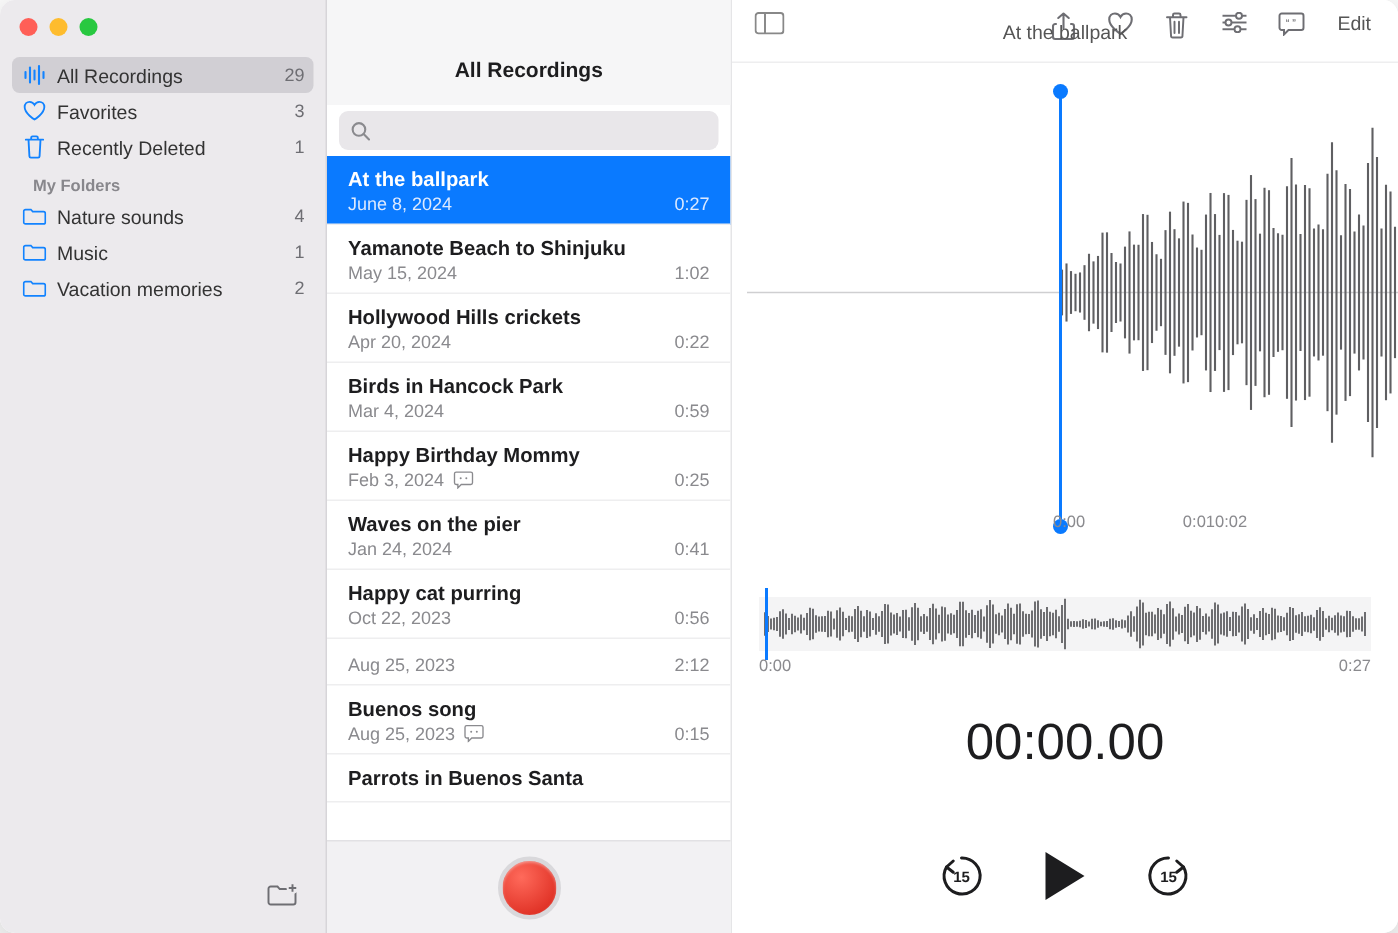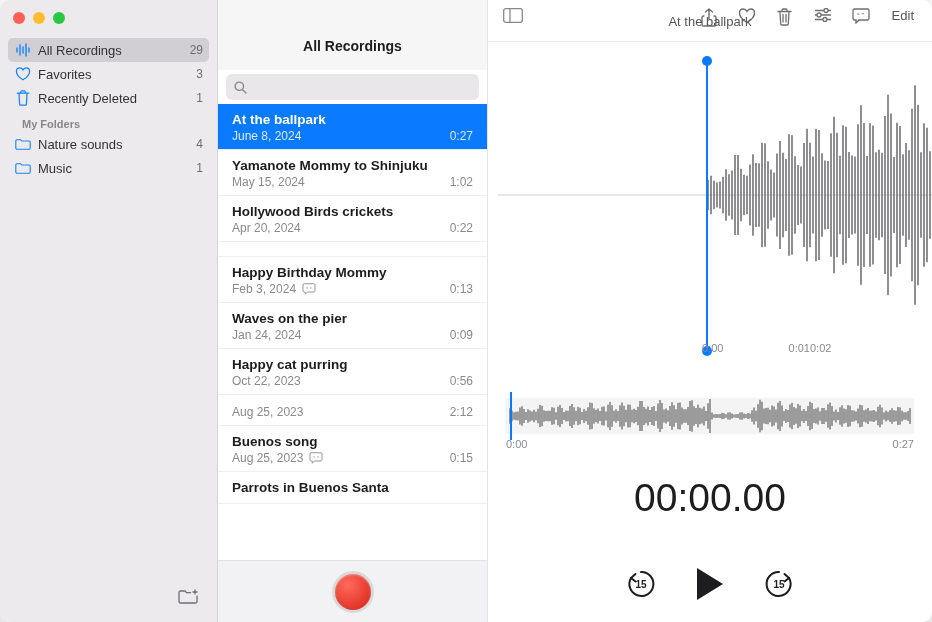"Yamanote Mommy to Shinjuku" div.title { text: Mommy -> Beach }
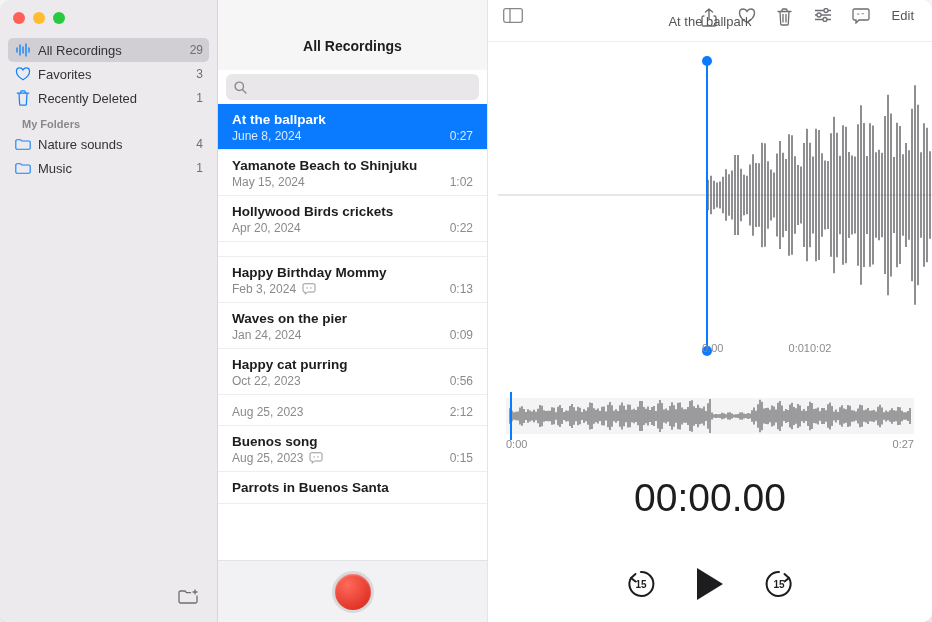"Vacation memories" div.side-item { html: none -> <div> <span> <svg> <path></path> </svg> </span> <span>Vacation memories</span> <span>2</span> </div> }
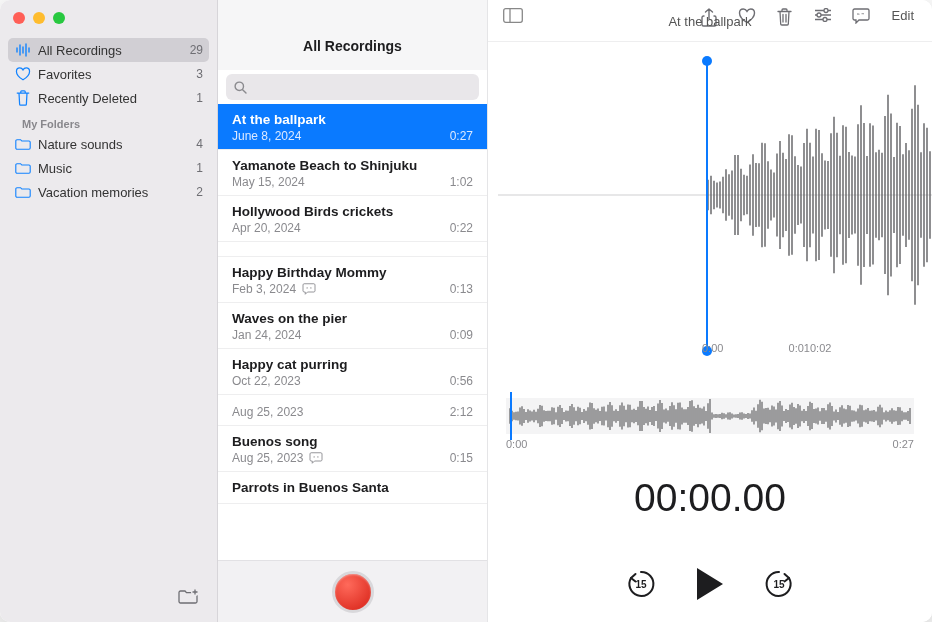"Hollywood Birds crickets" div.title { text: Birds -> Hills }
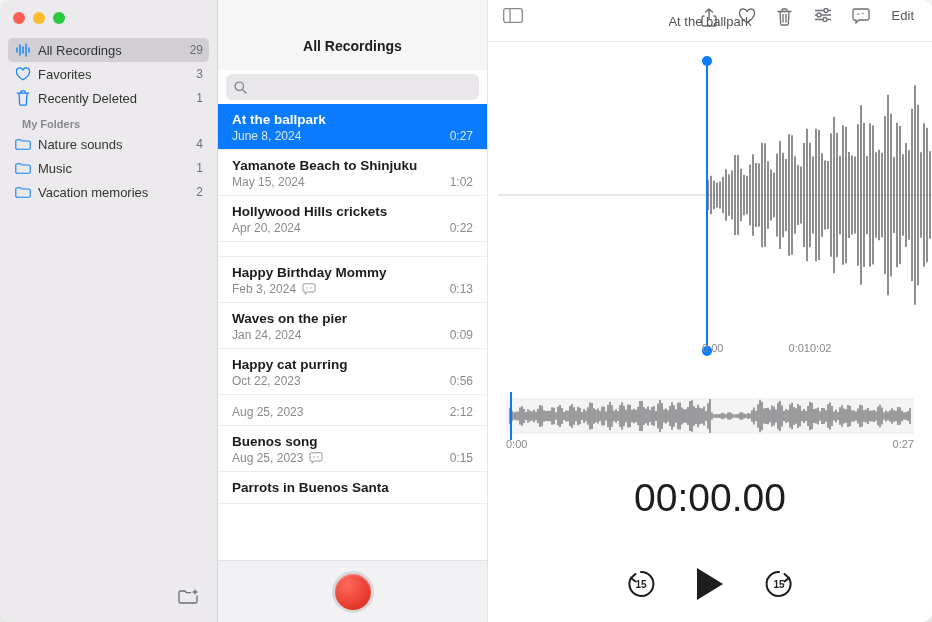"Birds in Hancock Park" div.title { html: none -> <div>Birds in Hancock Park</div> }
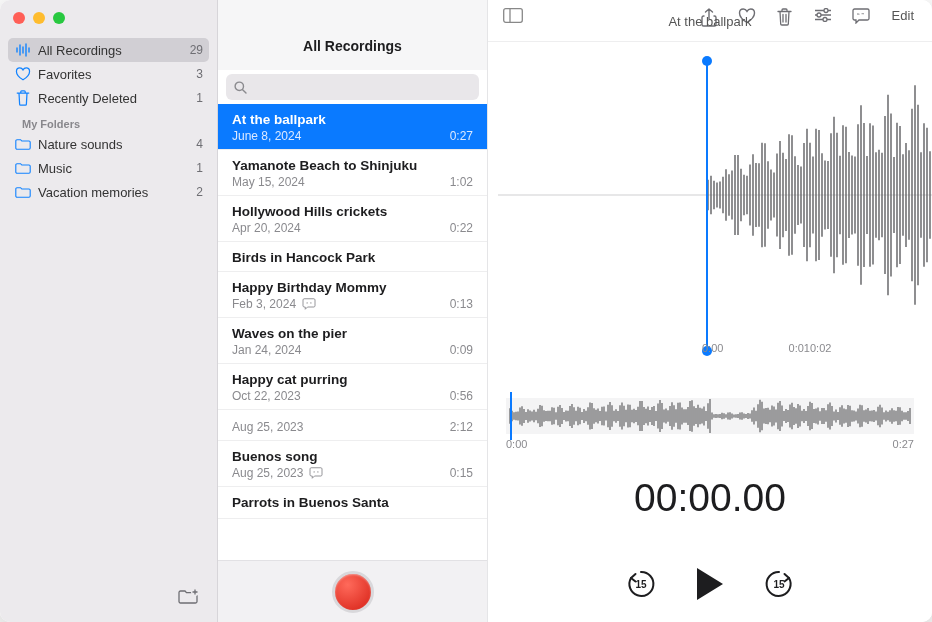"Mar 4, 2024" div.sub { html: none -> <div> <span> <span>Mar 4, 2024</span> </span> <span>0:59</span> </div> }
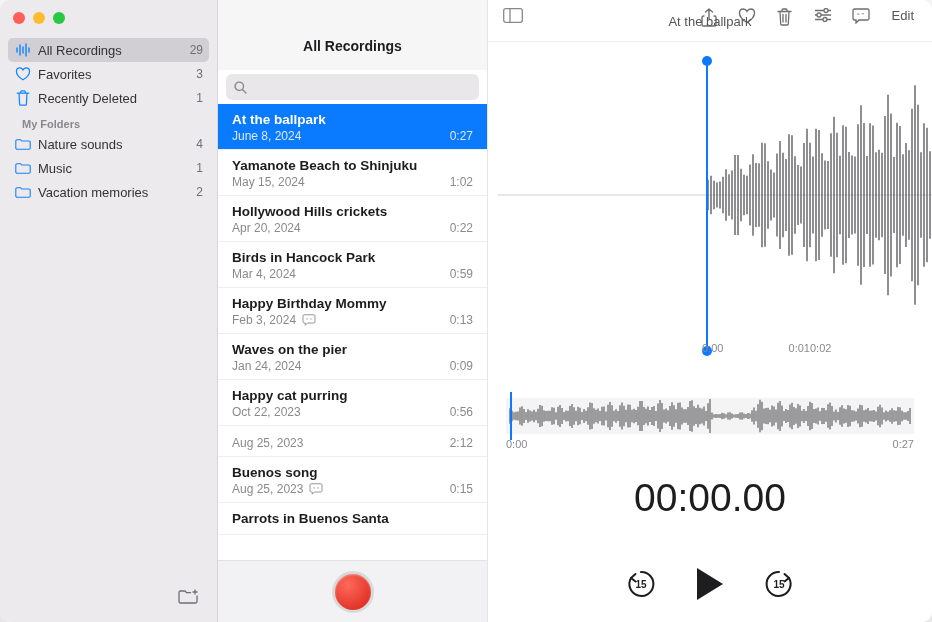"0:13" span { text: 0:13 -> 0:25 }
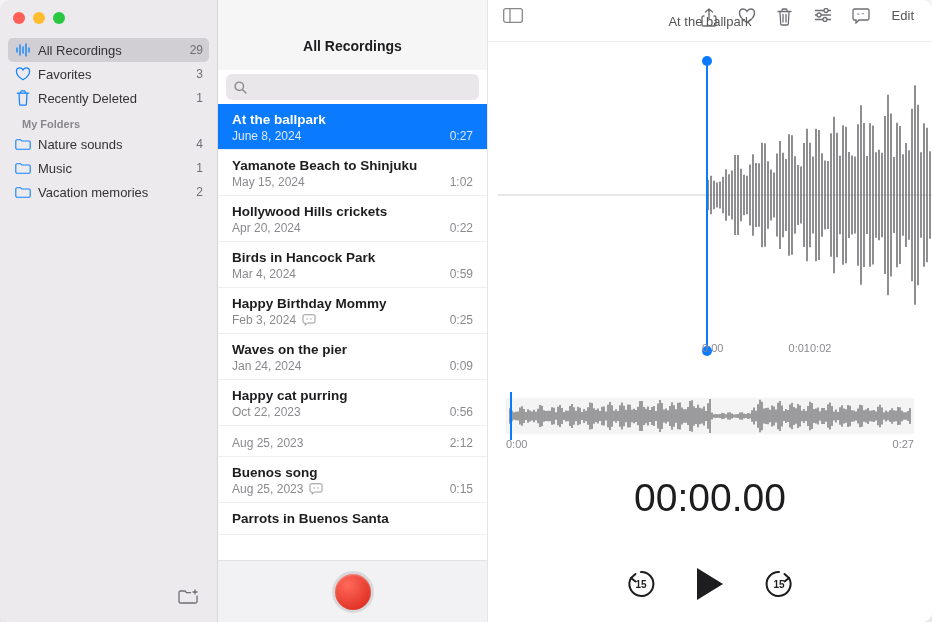"0:09" span { text: 0:09 -> 0:41 }
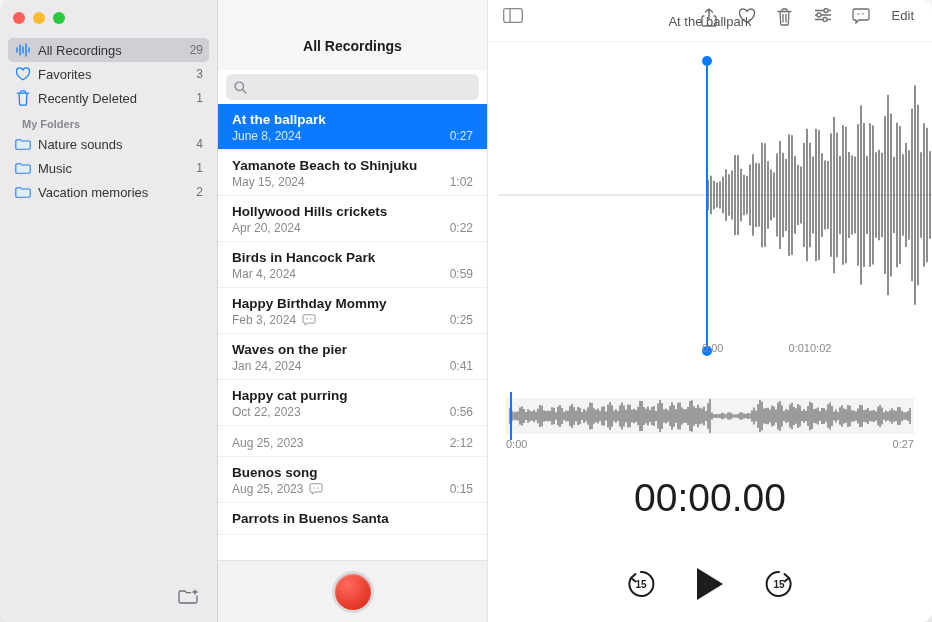"00:00.00" .big-time { font-size: 39px -> 34px }
